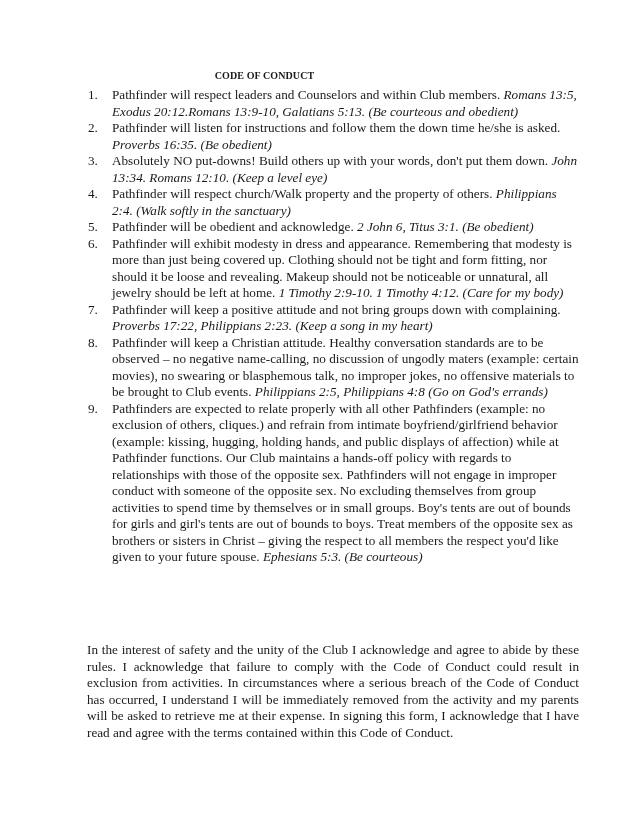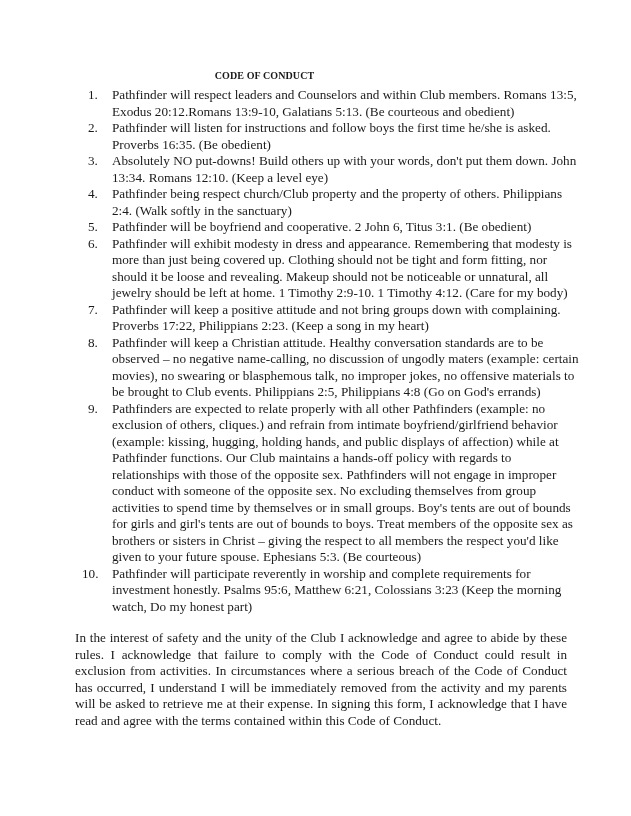"Romans 13:5, Exodus 20:12.Romans" .cite { font-style: none -> italic }
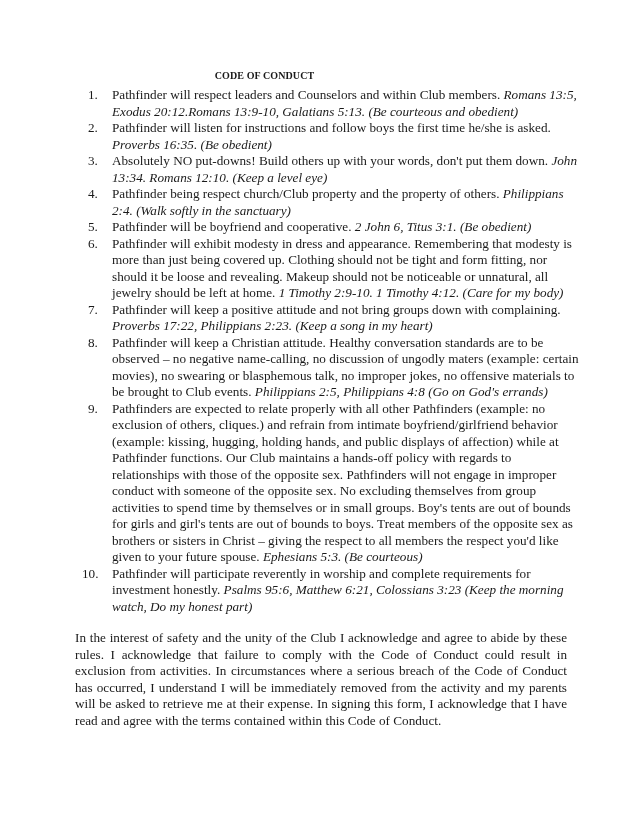"Pathfinder will listen for instructions" span { text: boys the first -> them the down }
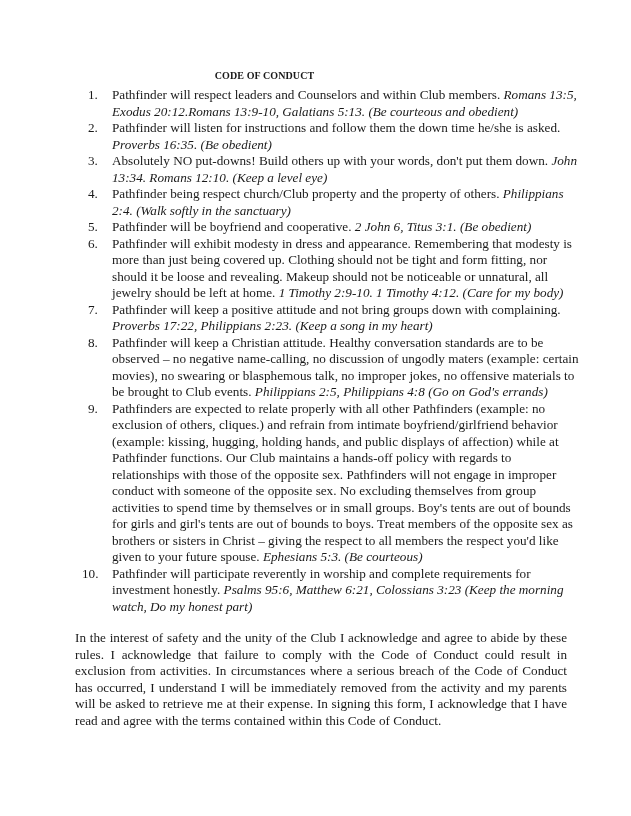"Pathfinder being respect church/Club" span { text: being respect church/Club -> will respect church/Walk }
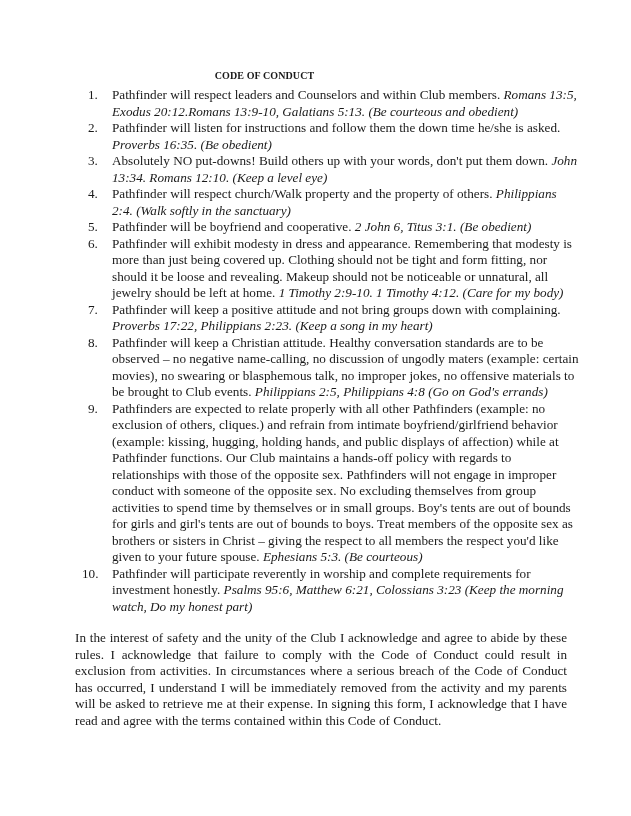"Pathfinder will be boyfriend and" span { text: boyfriend and cooperative -> obedient and acknowledge }
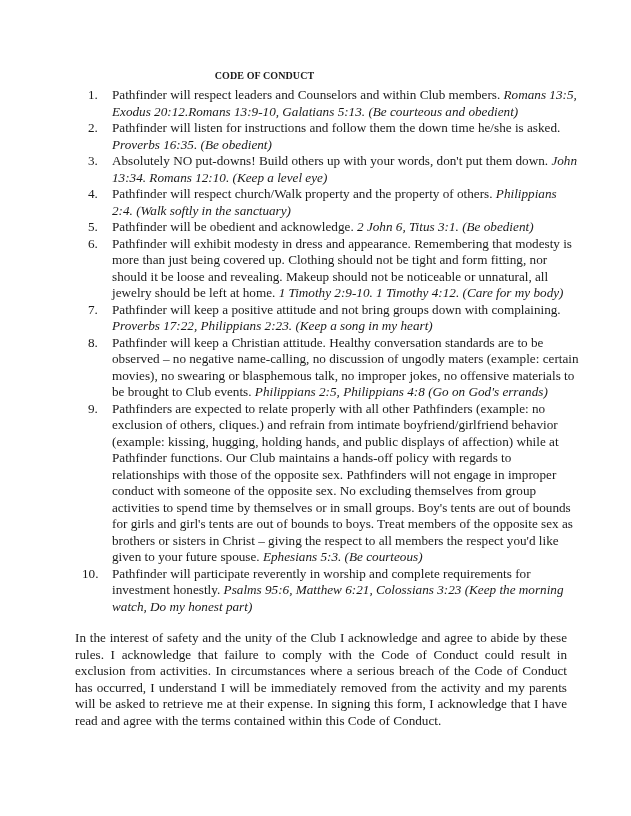"10." li.two-digit { html: <li><span>10.</span><span>Pathfinder will participate reverently in worship and complete requirements for investment honestly. </span><span>Psalms 95:6, Matthew 6:21, Colossians 3:23 (Keep the morning watch, Do my honest part)</span></li> -> none }
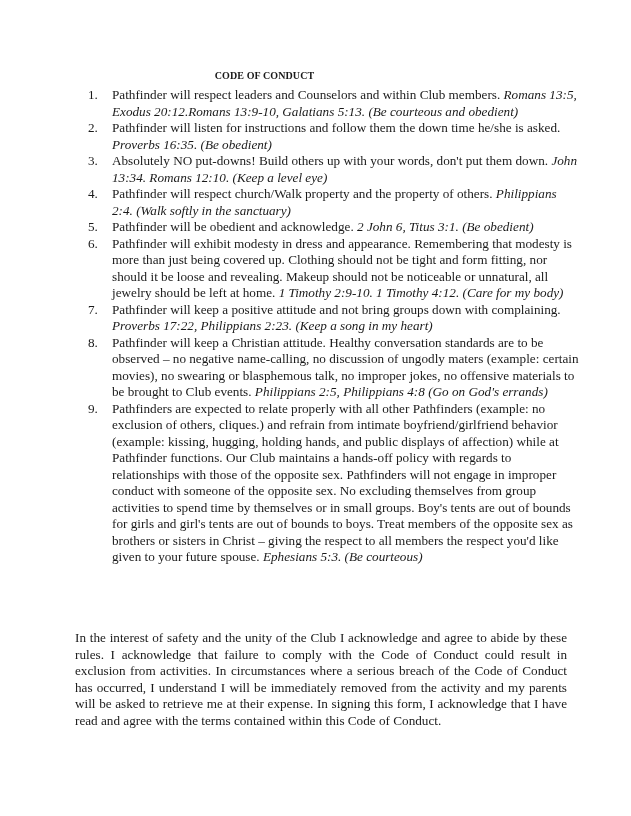"In the interest of safety" .ack { margin: 0 -> 12px }
